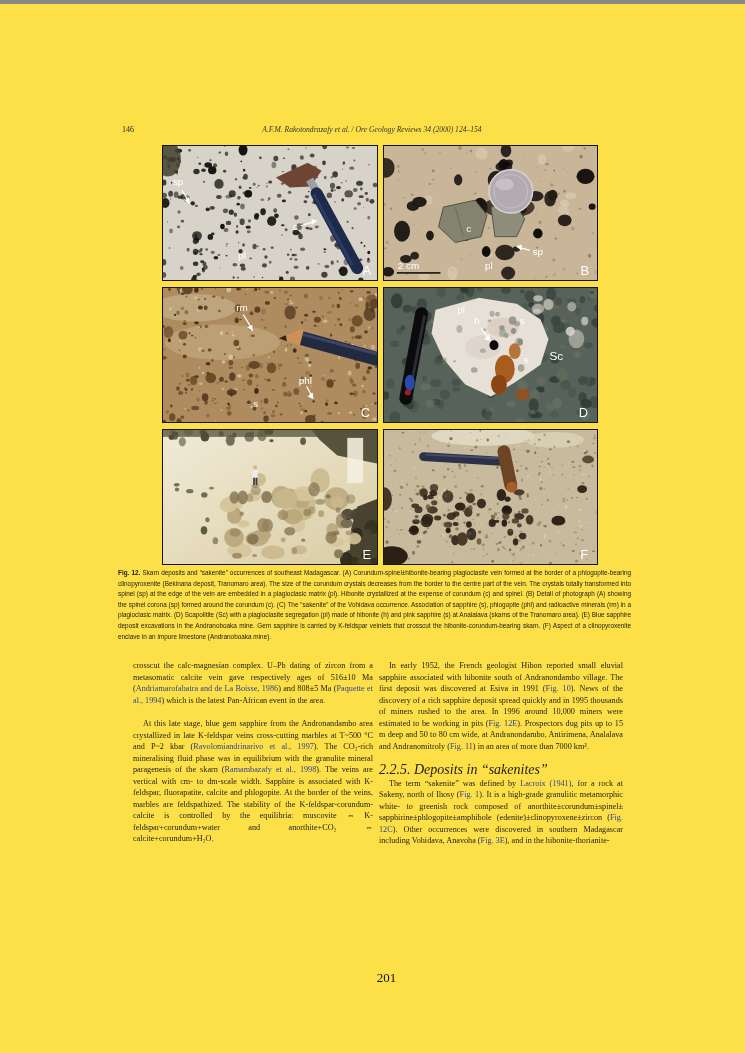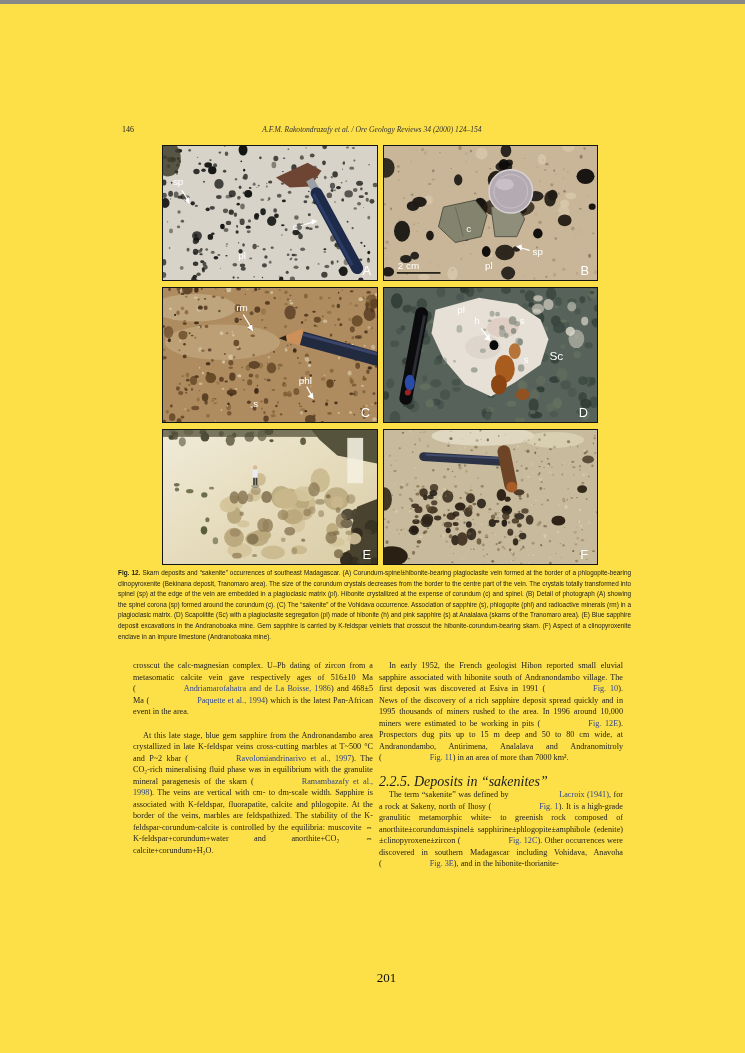"Andriamarofahatra and de La Boisse," .ref { padding-left: 48px -> none }
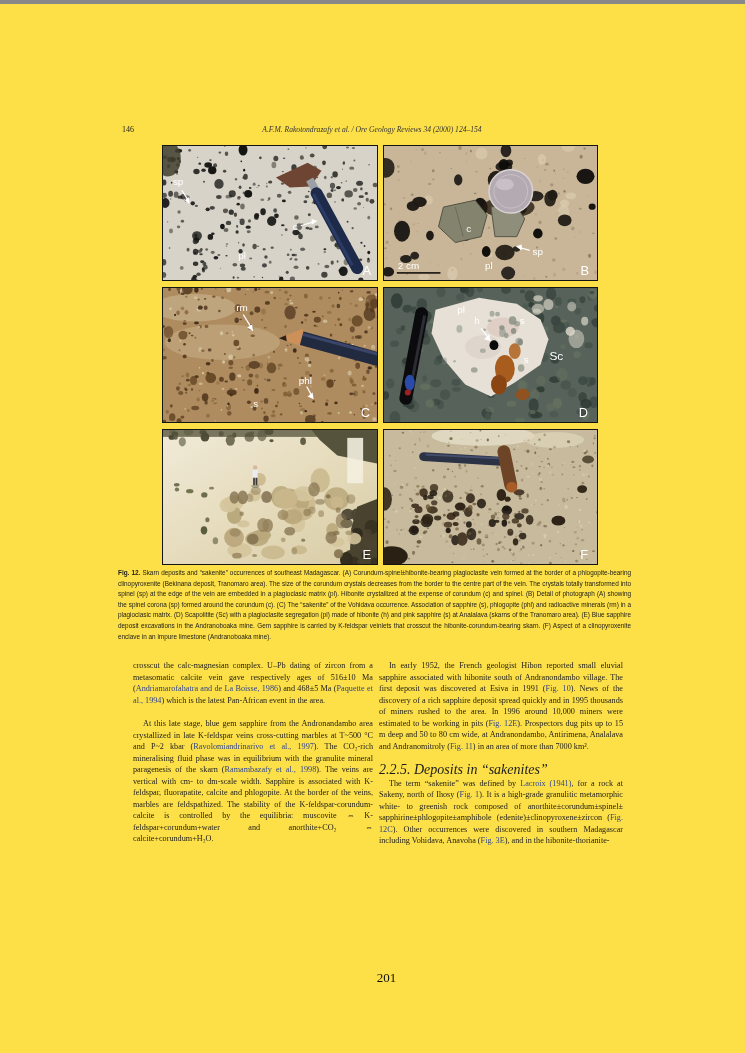") and 468±5 Ma (" span { text: 468 -> 808 }
